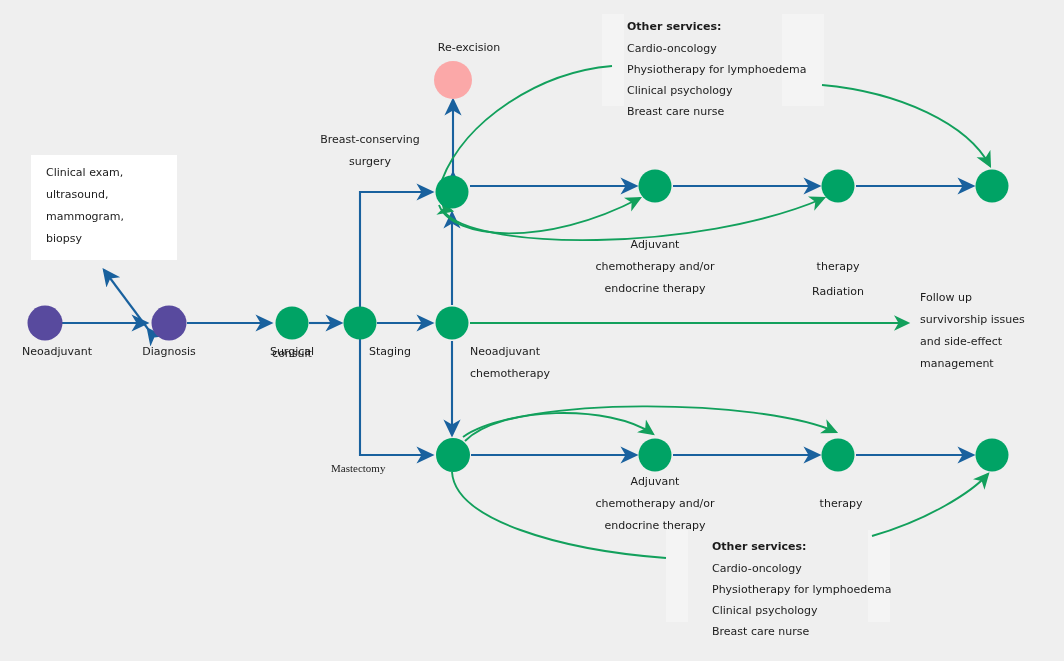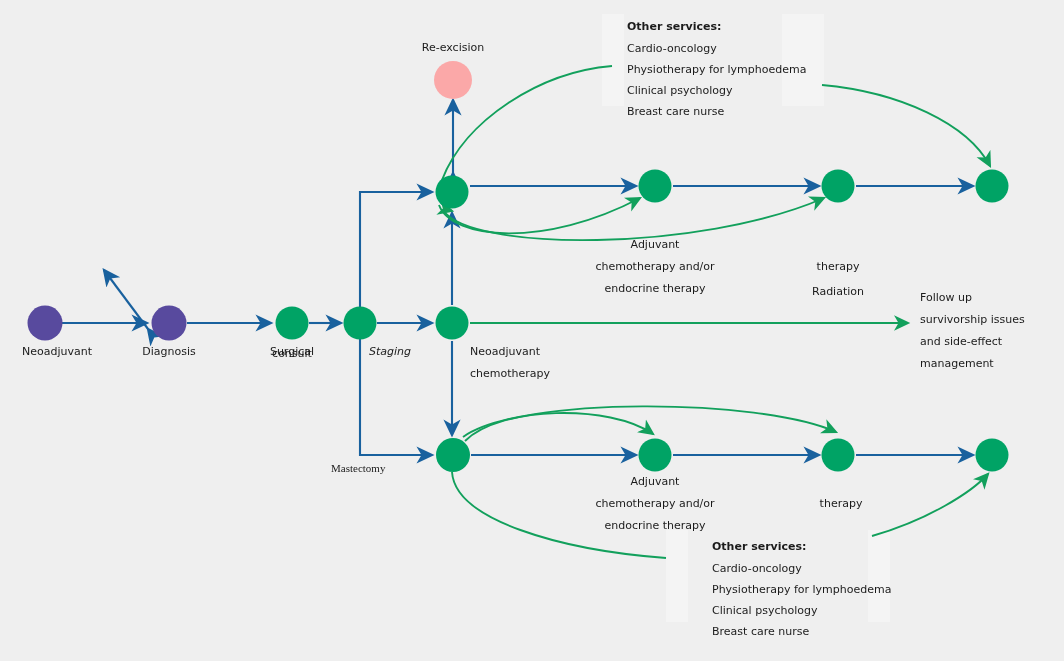"Re-excision" div.lbl { left: 393px -> 409px }
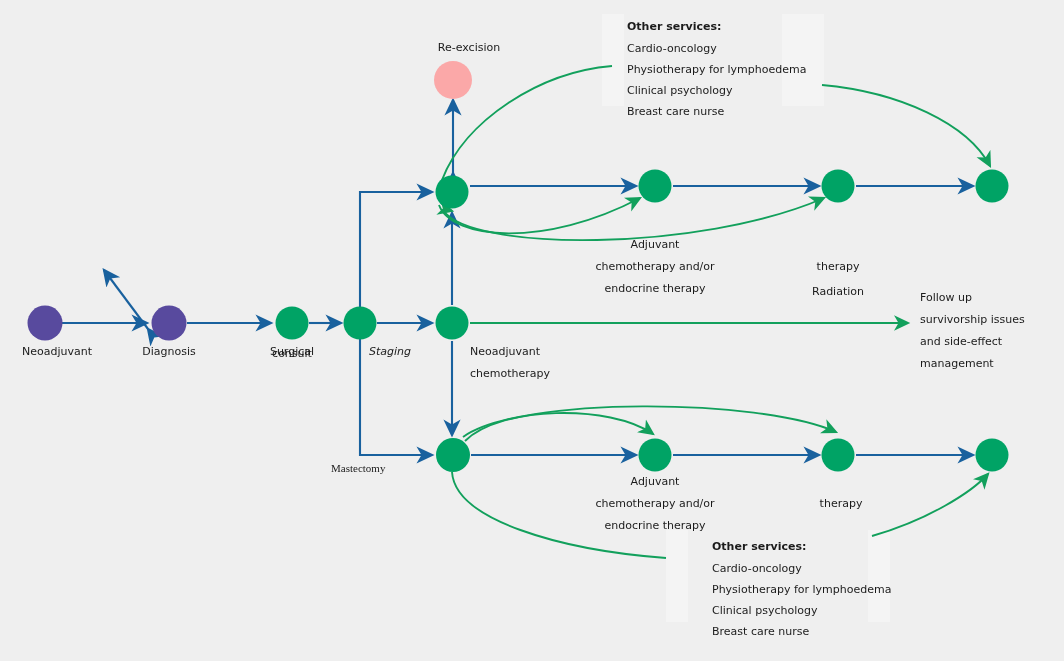"Breast-conserving" div.lbl { html: none -> <div>Breast-conserving</div> }
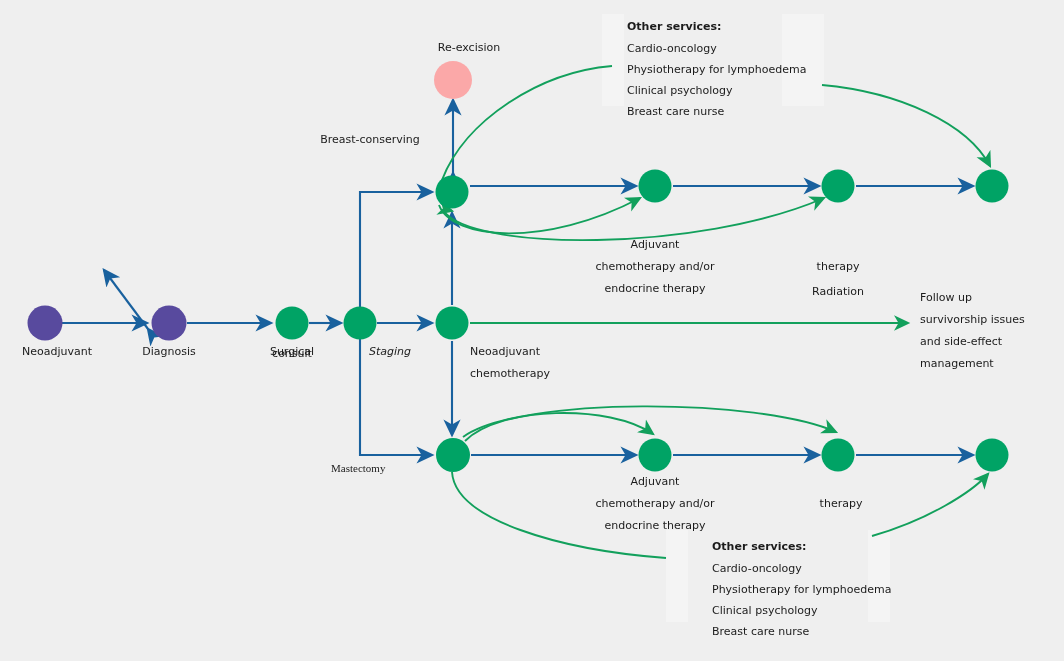"surgery" div.lbl { html: none -> <div>surgery</div> }
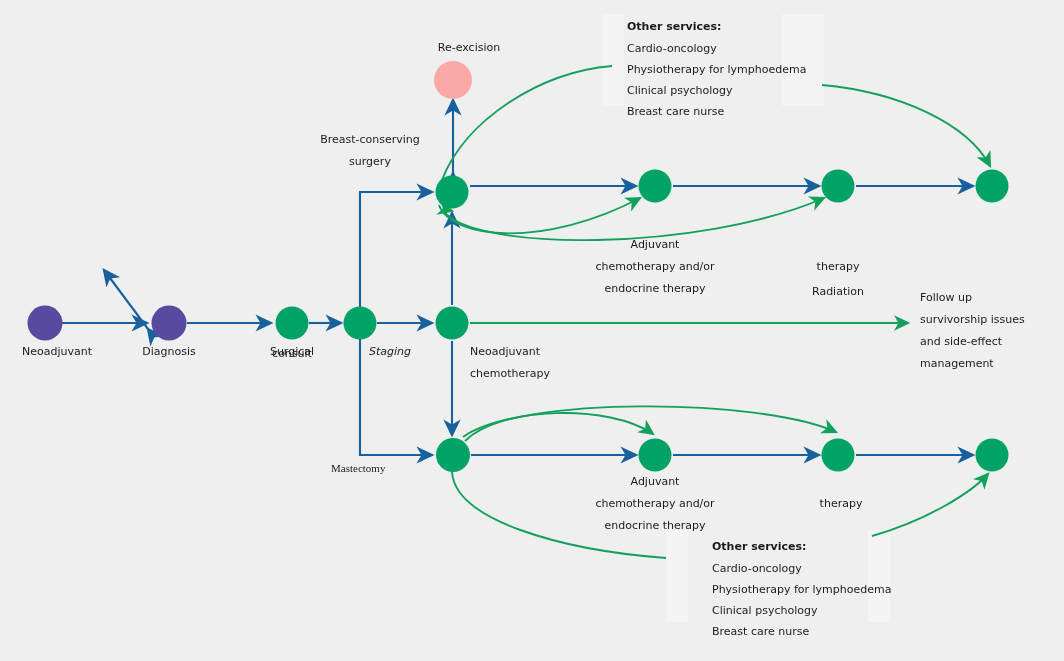"Clinical exam," div.dx-box { html: none -> <div> <div>Clinical exam,</div> <div>ultrasound,</div> <div>mammogram,</div> <div>biopsy</div> </div> }
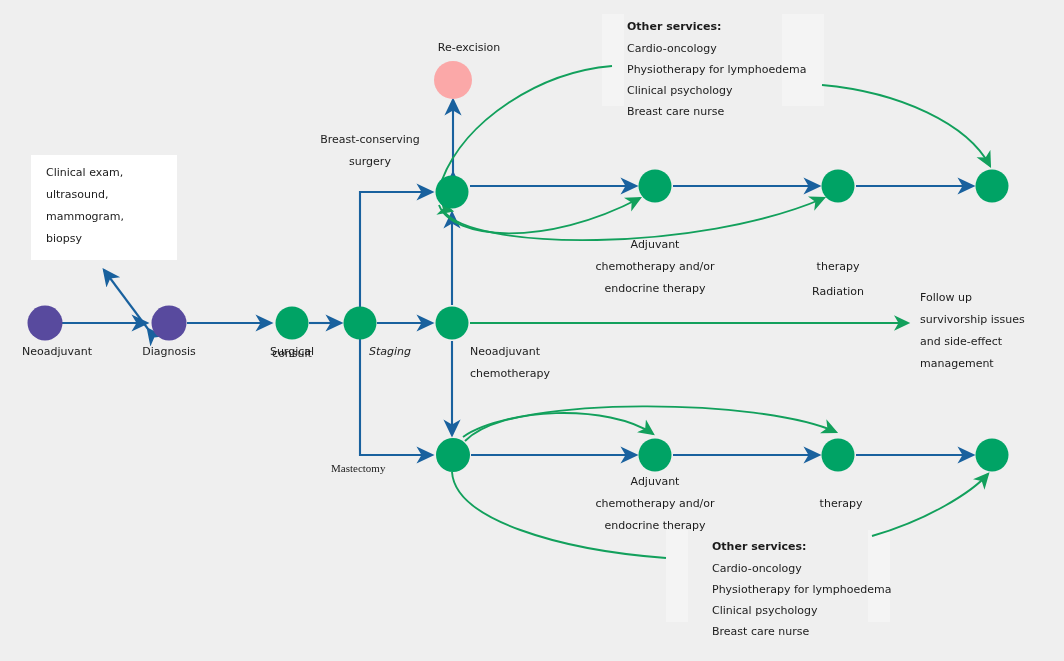"Staging" div.lbl { font-style: italic -> none }
